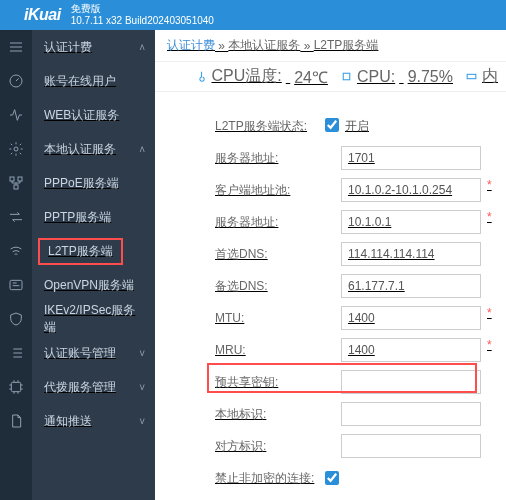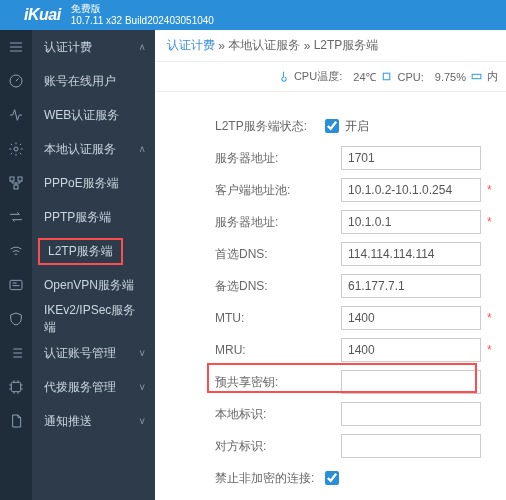"认证计费" .wrap { text-decoration: none -> underline }
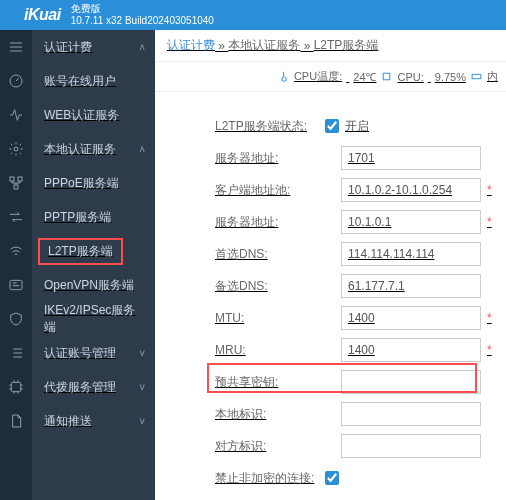"CPU温度:" .statusbar { font-size: 11px -> 16px; gap: 4px -> 12px }
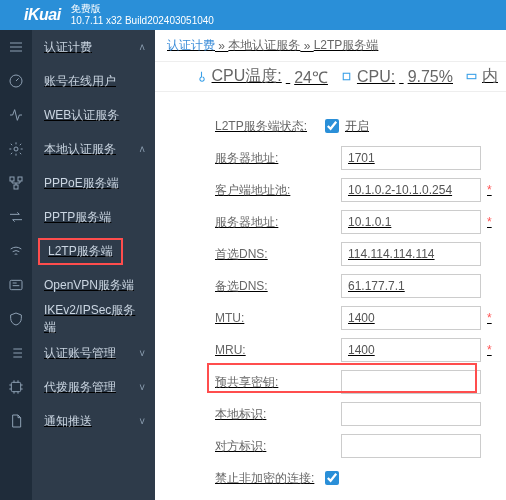"开启" .row .val { align-items: center -> flex-start }
